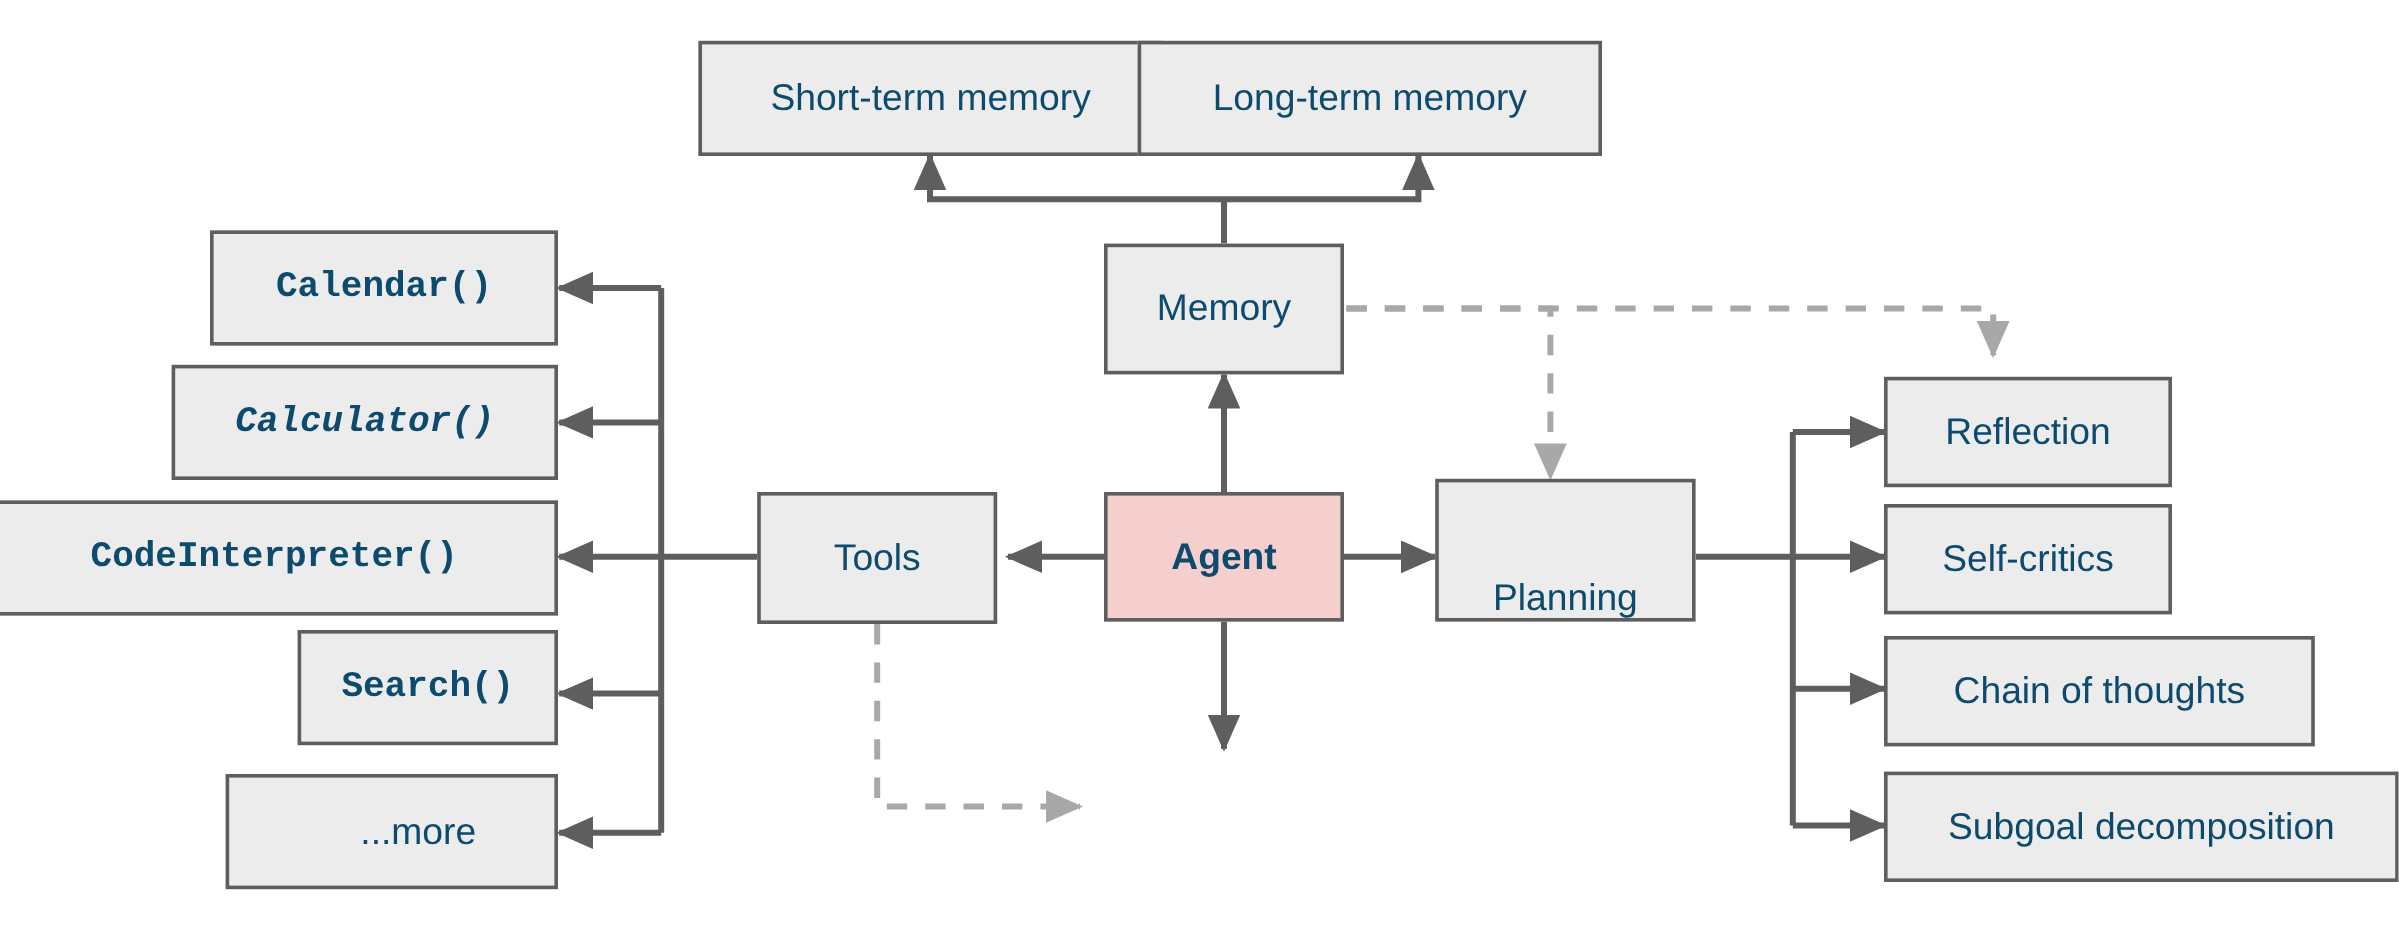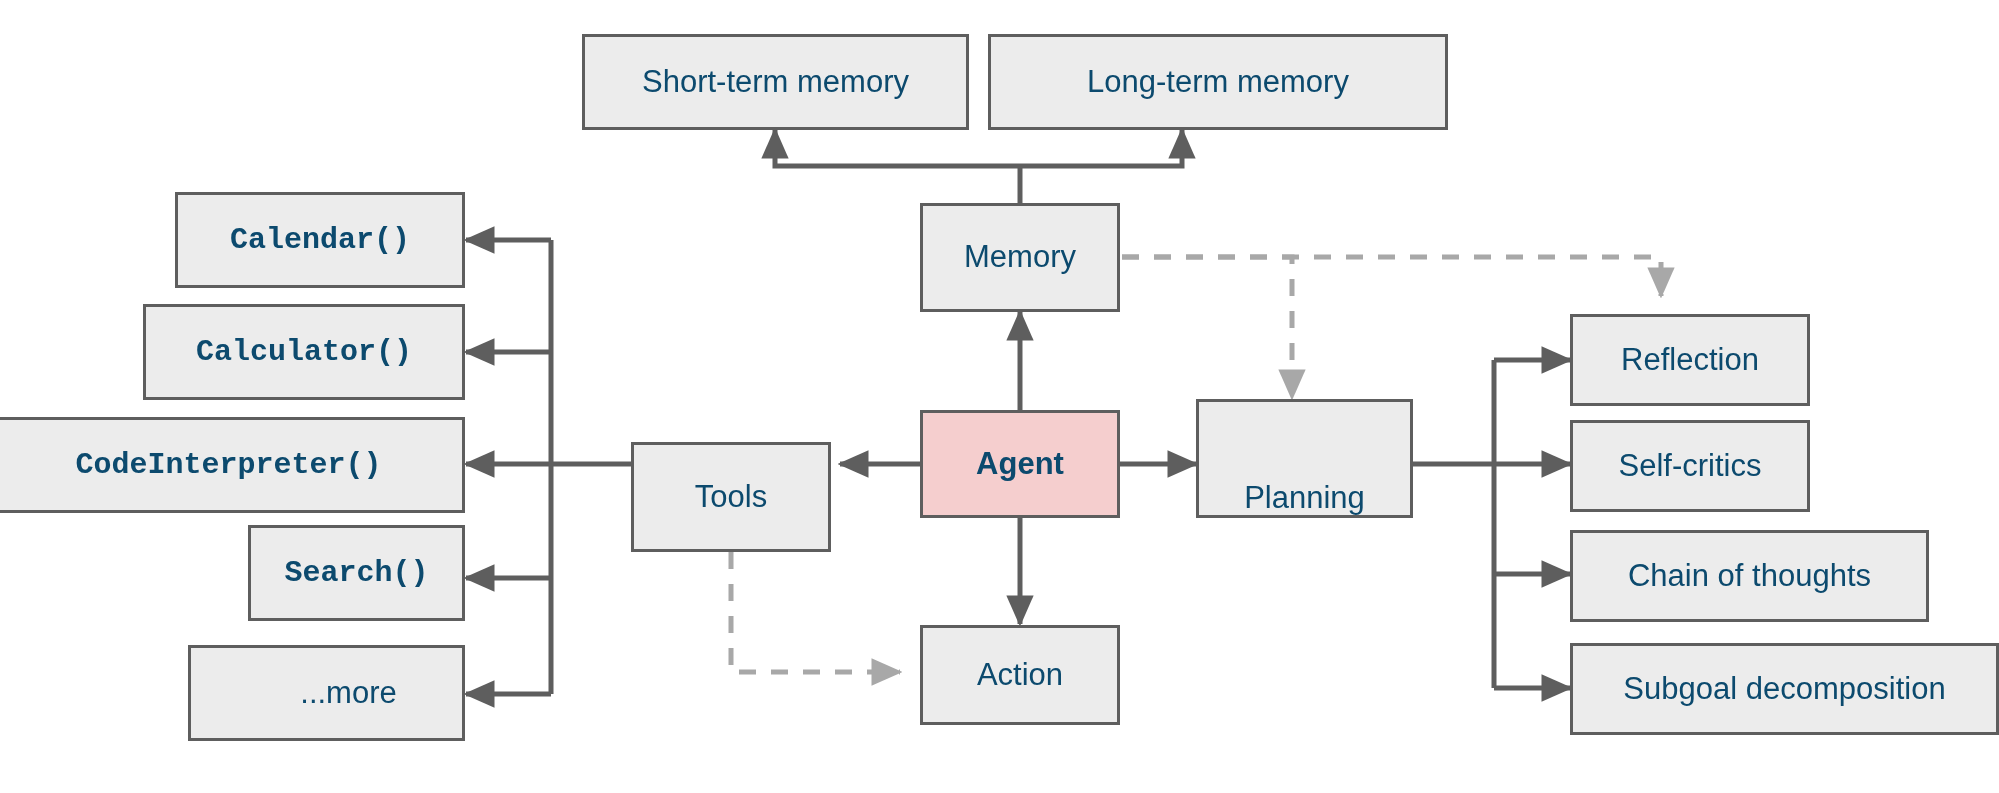"Long-term memory" div.node { left: 988px -> 948px; width: 460px -> 387px }
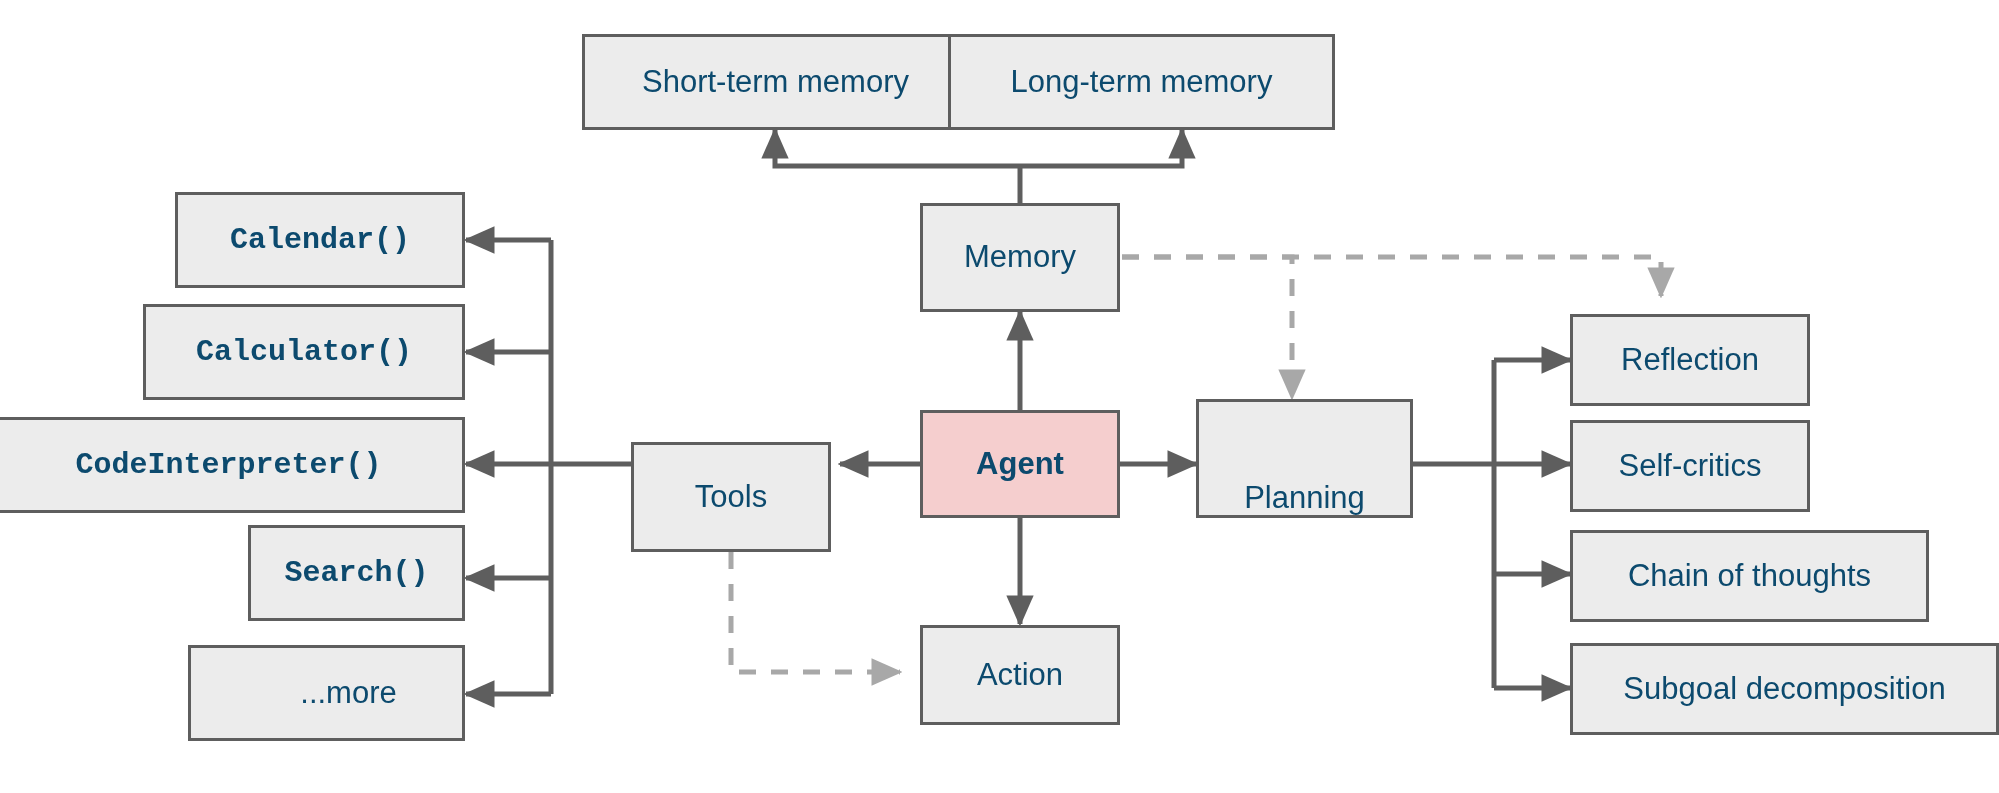"Calculator()" div.node { font-style: none -> italic }
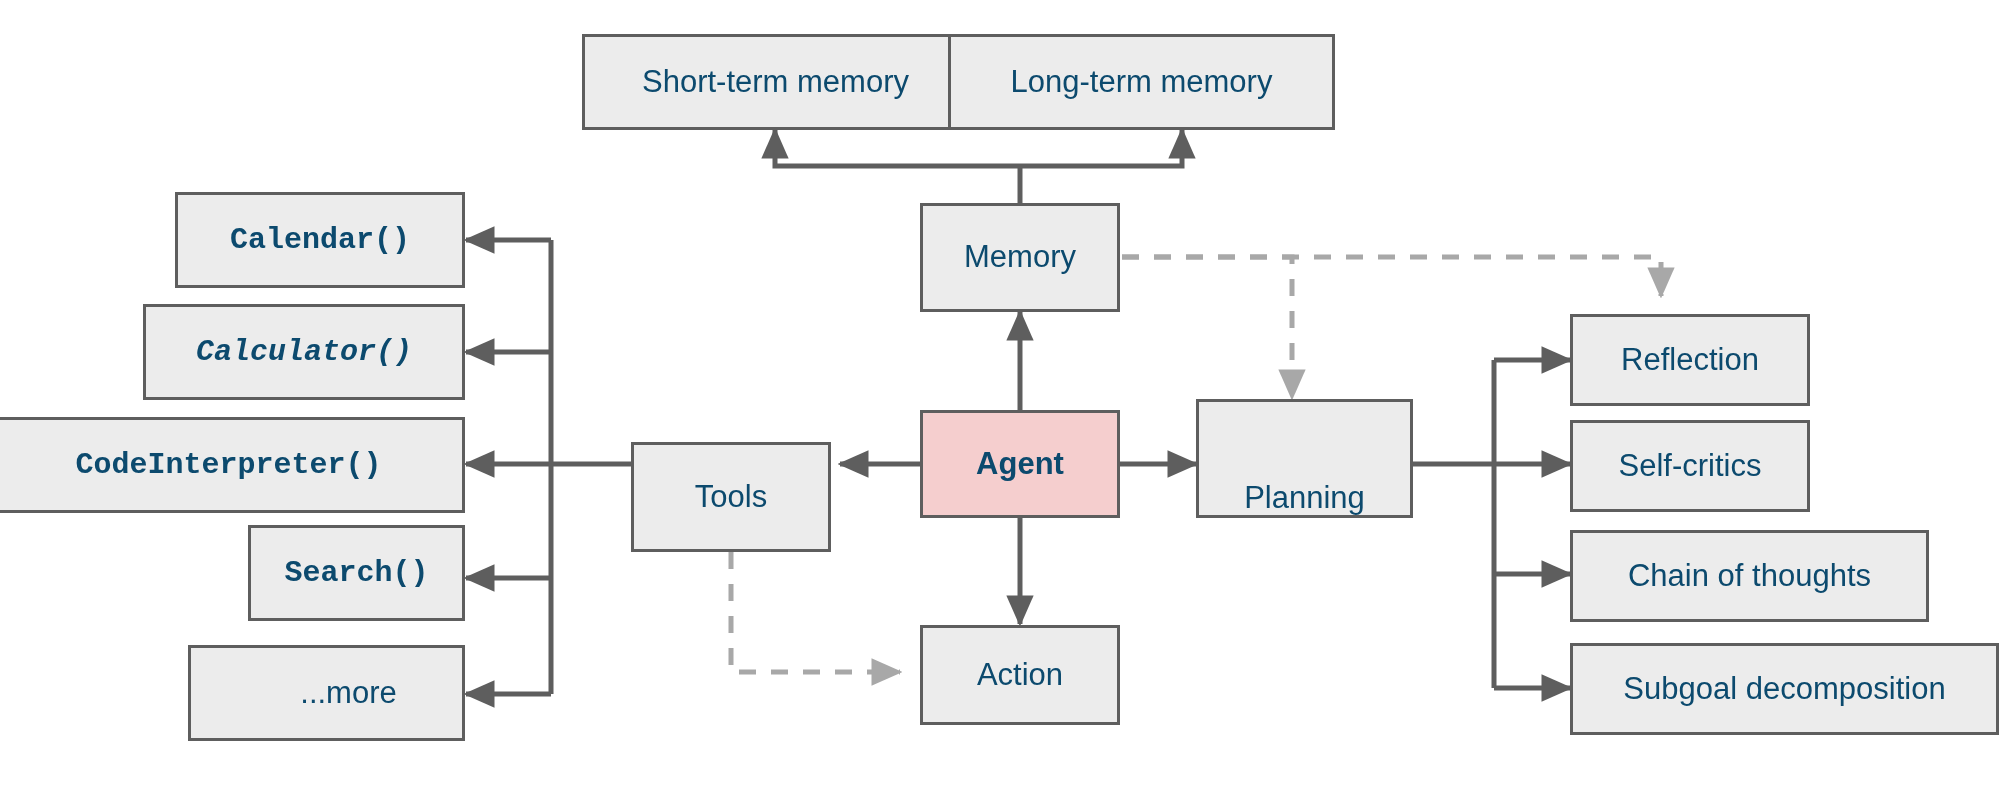"Tools" div.node { margin-top: 32px -> none }
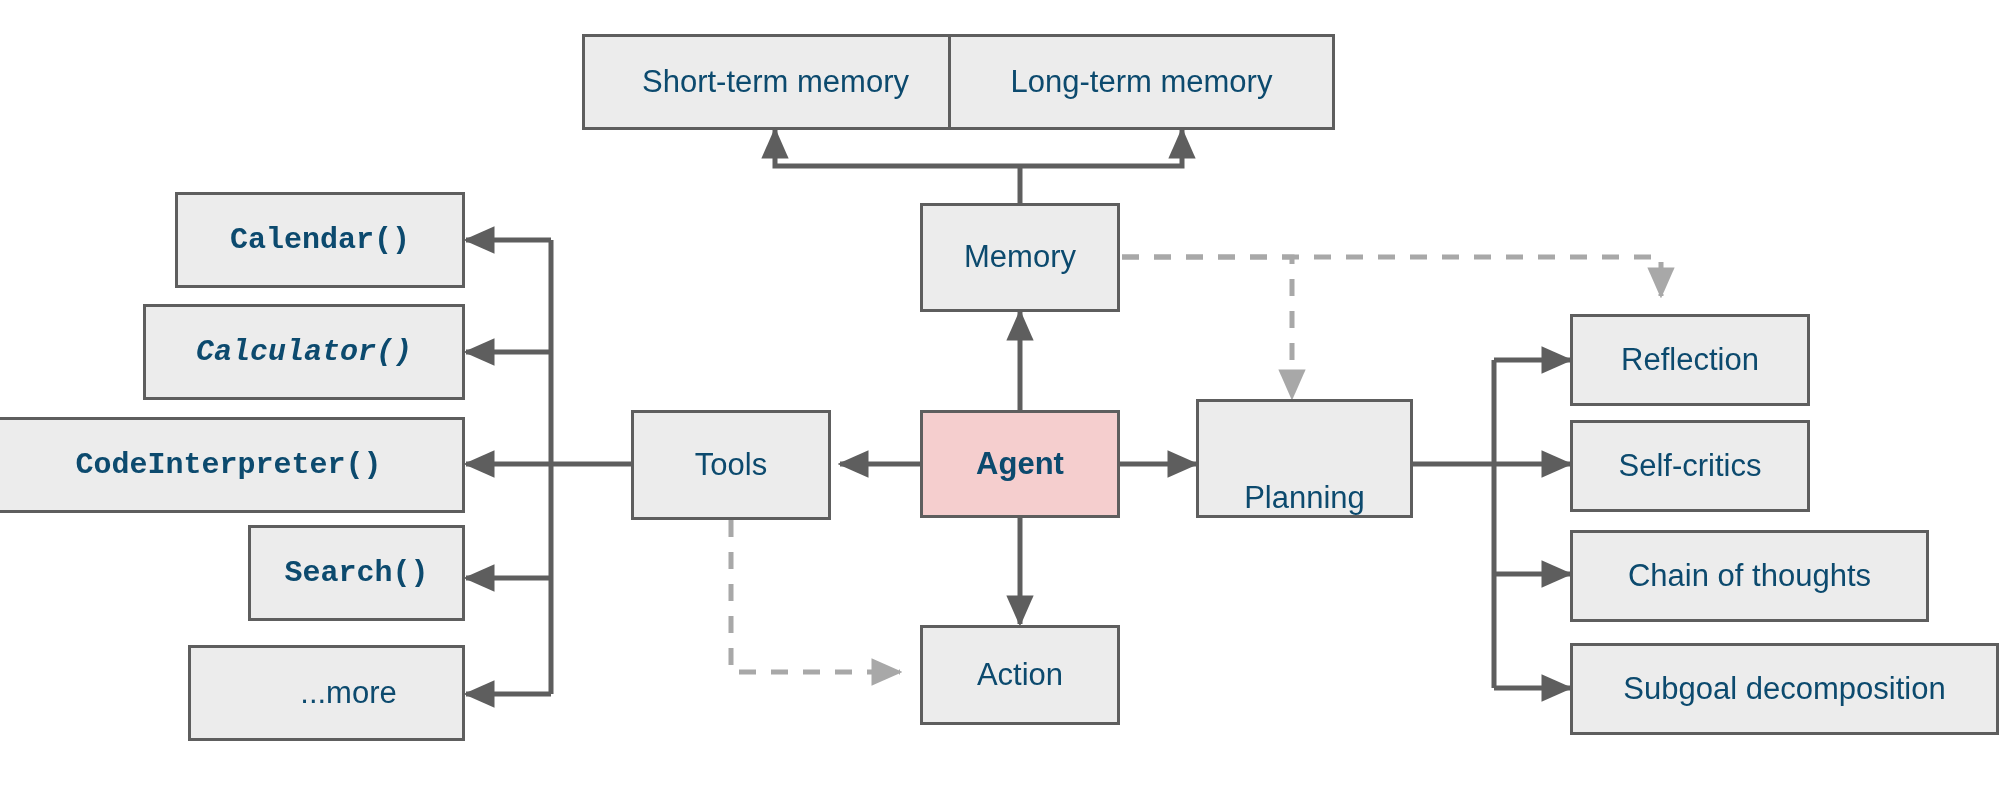"Action" div.node { html: <div> <span>Action</span> </div> -> none }
